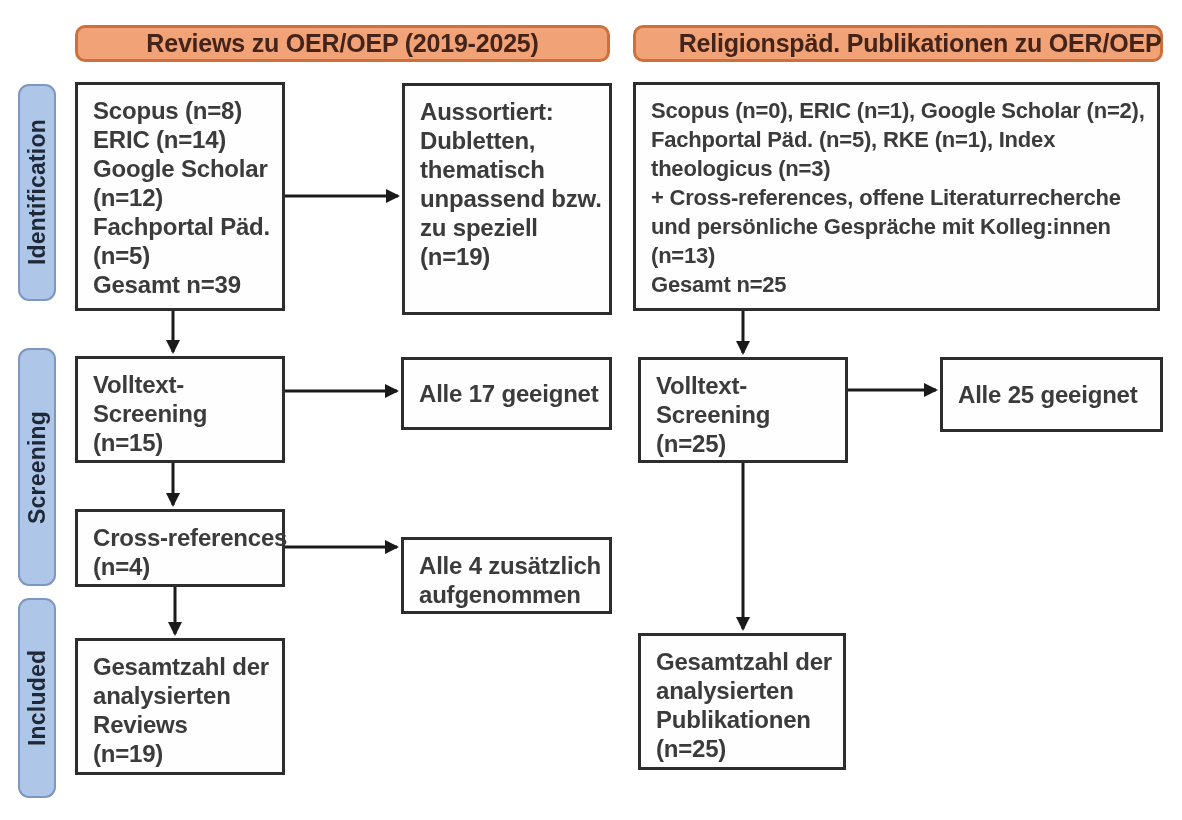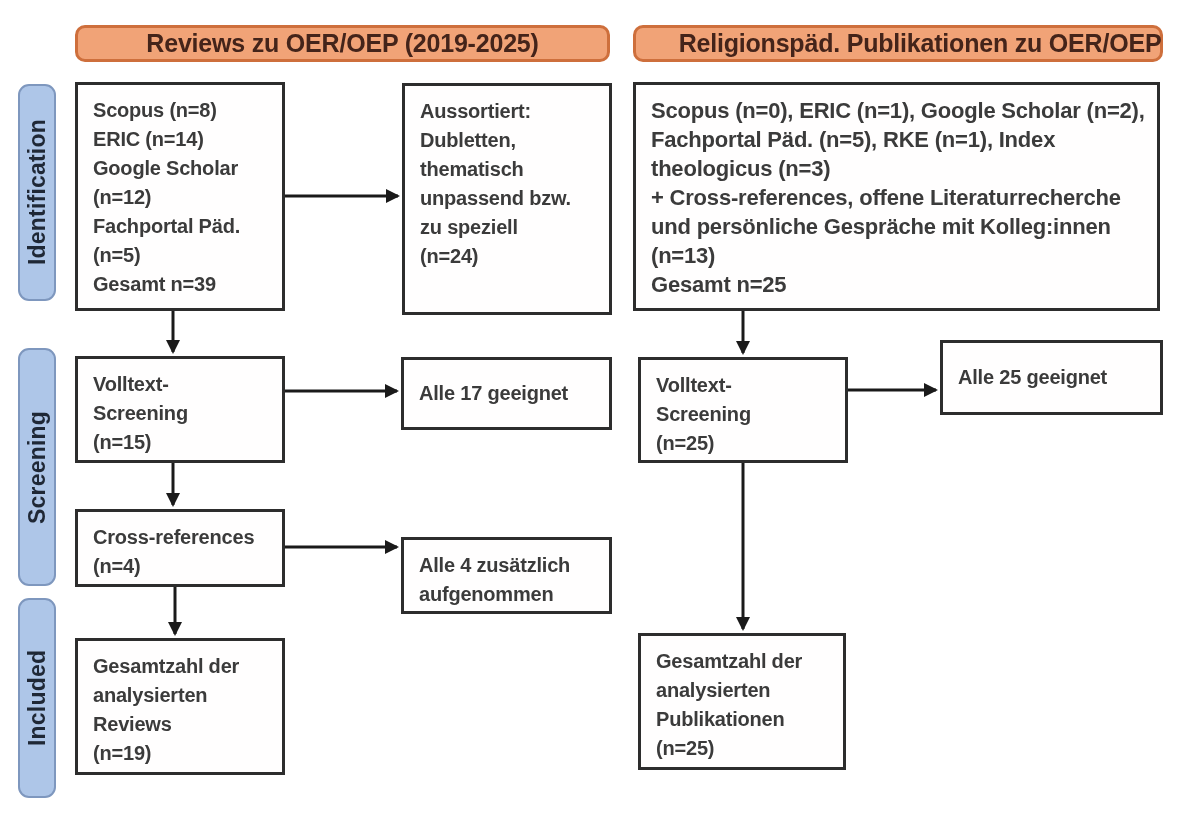"Scopus (n=8)" .box { font-size: 20px -> 24px }
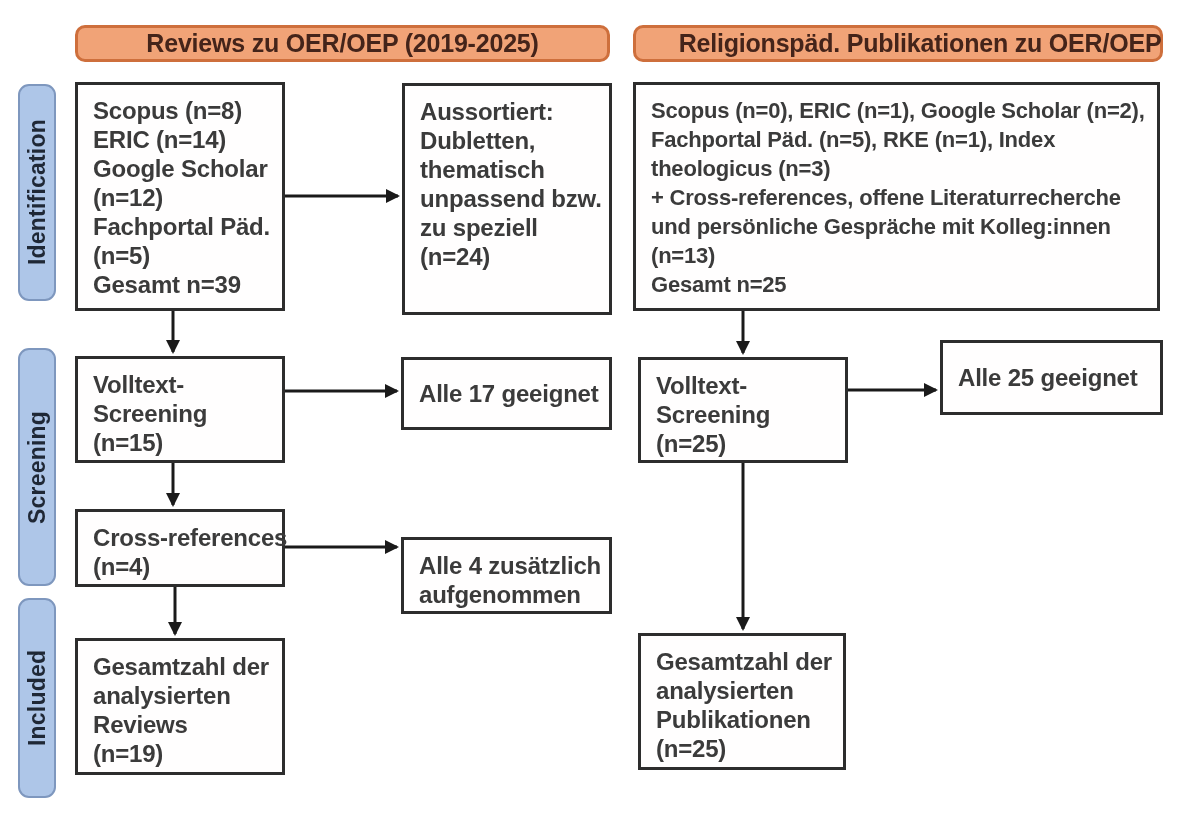"Aussortiert:" div.box { text: 24 -> 19 }
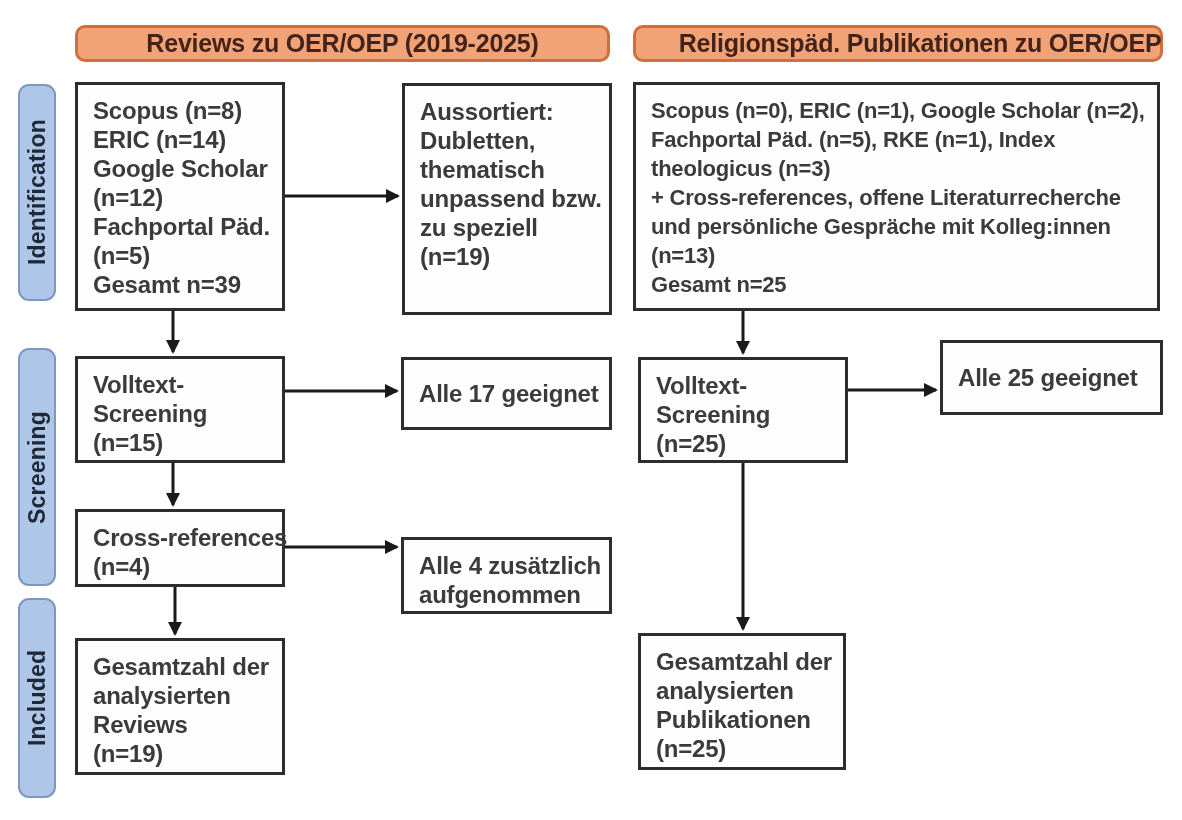"Alle 25 geeignet" #bx-b3 { top: 340px -> 357px }
